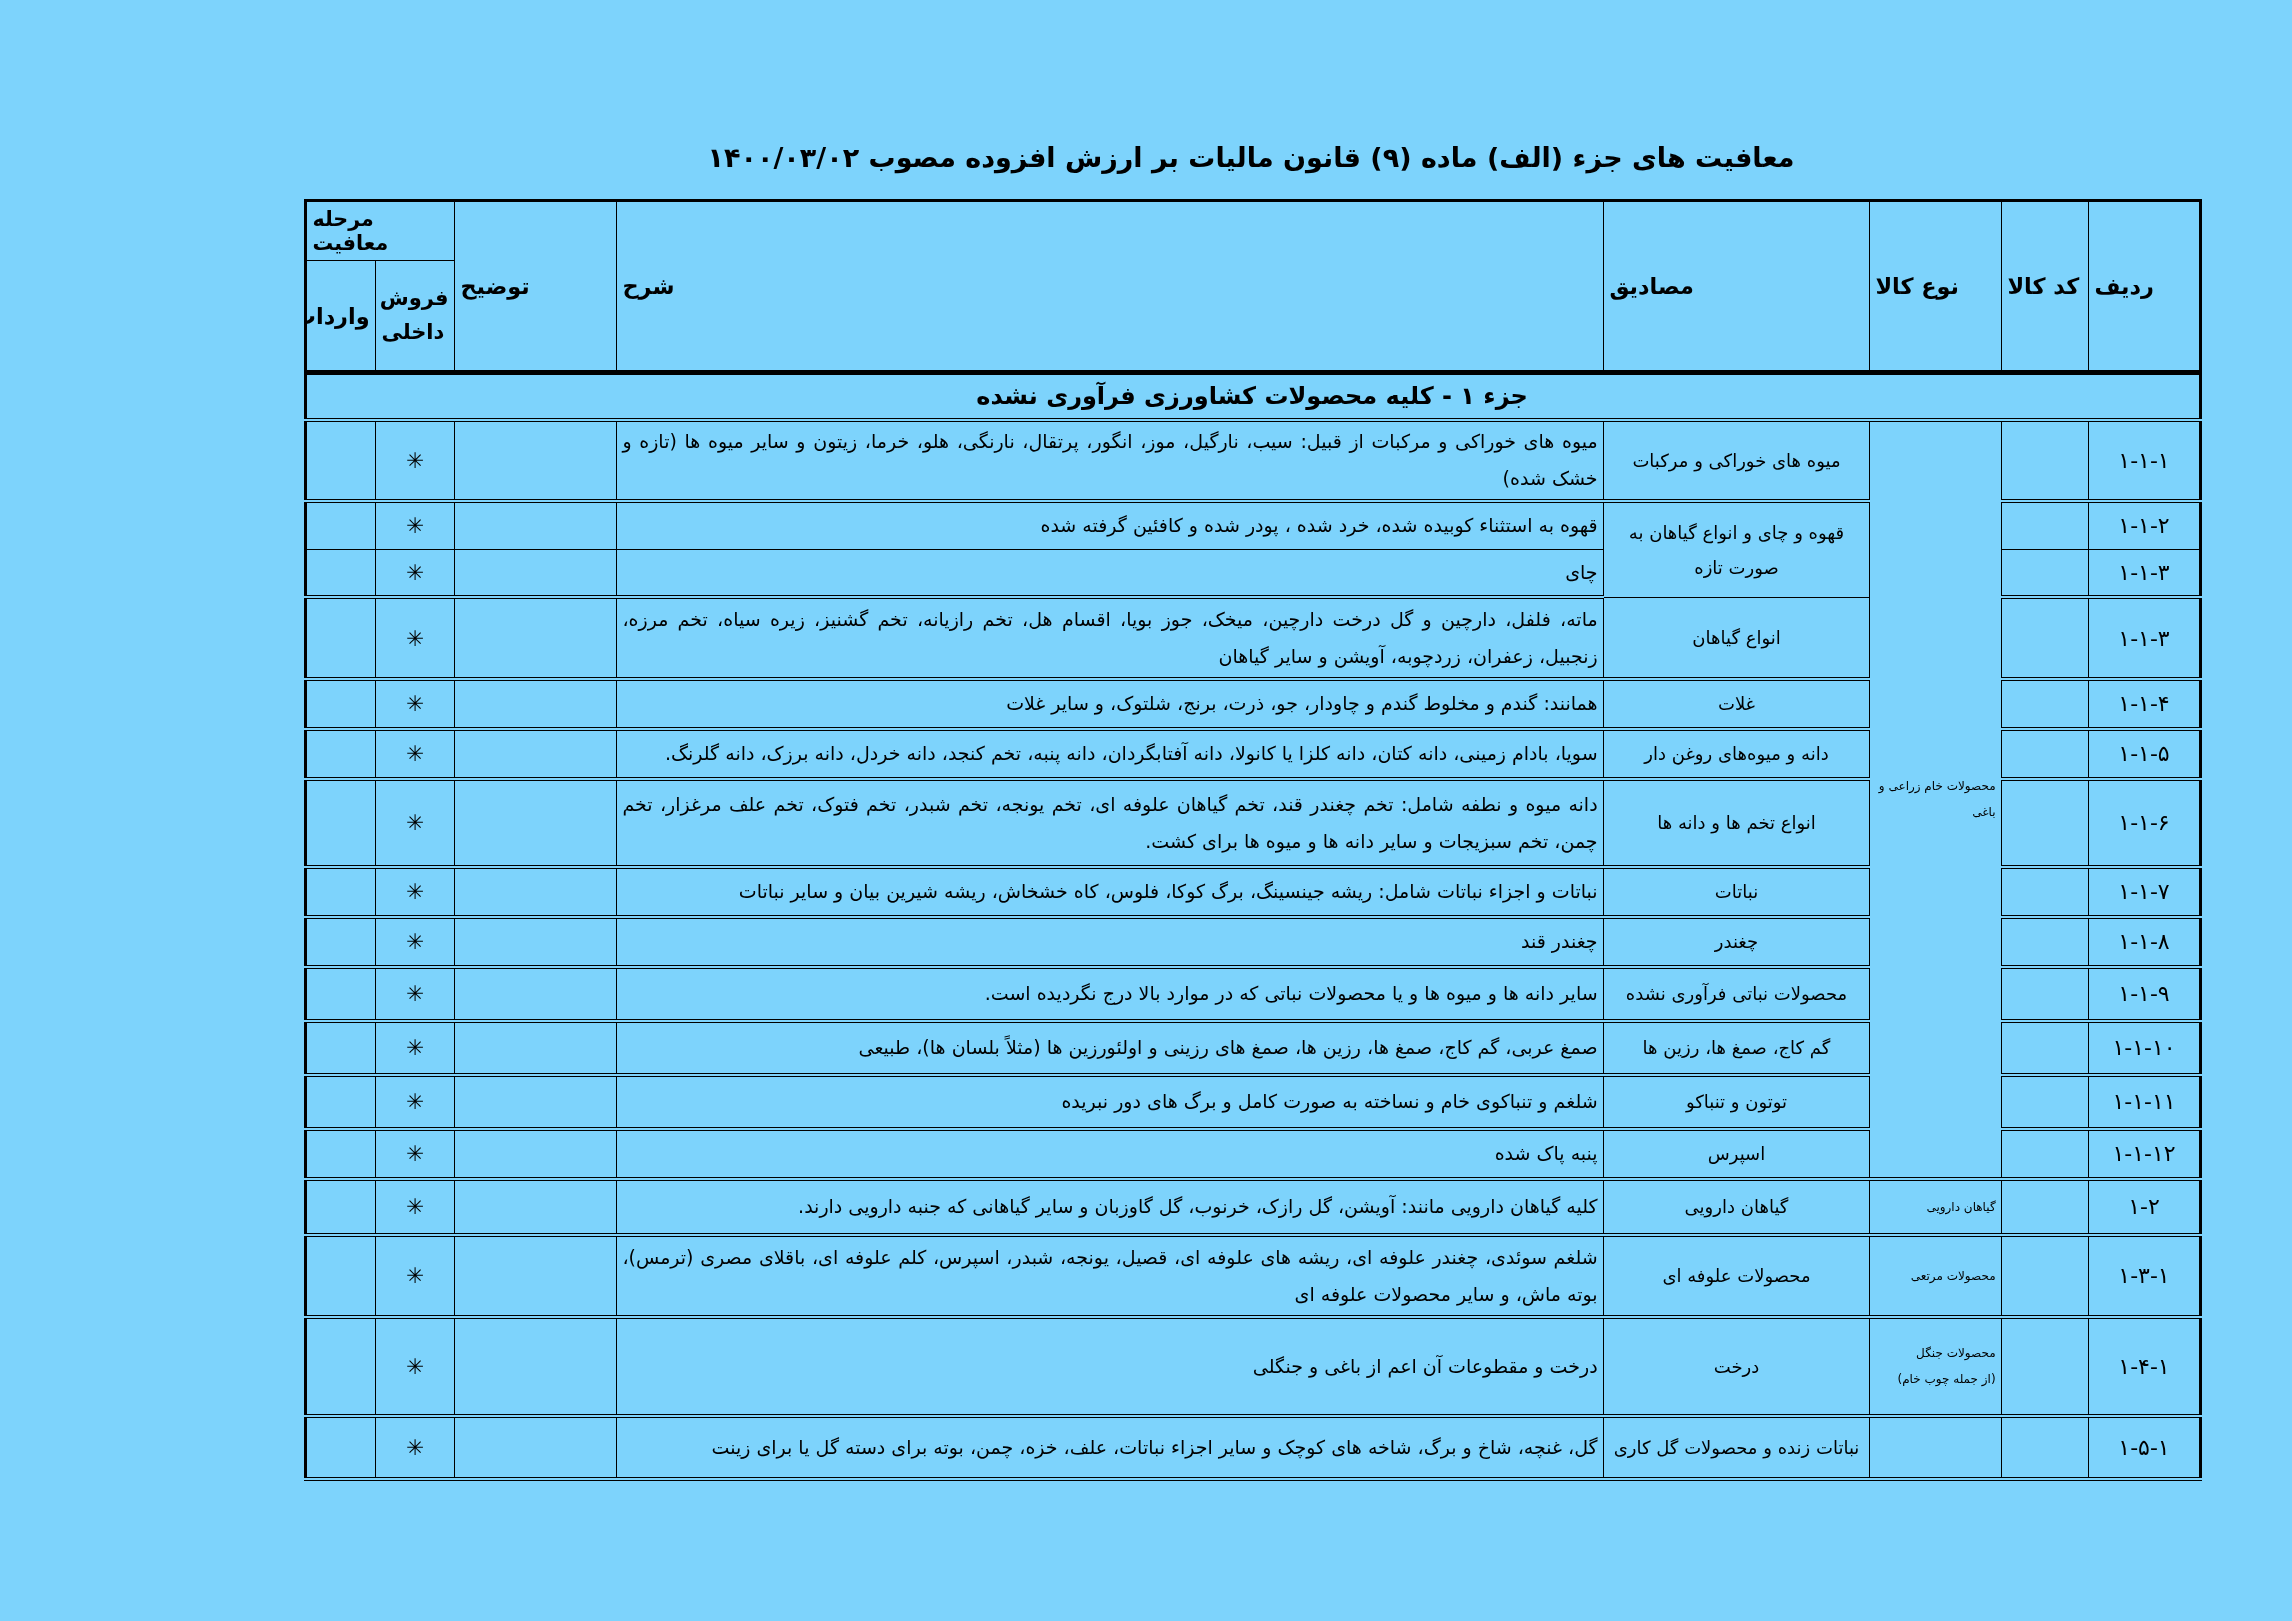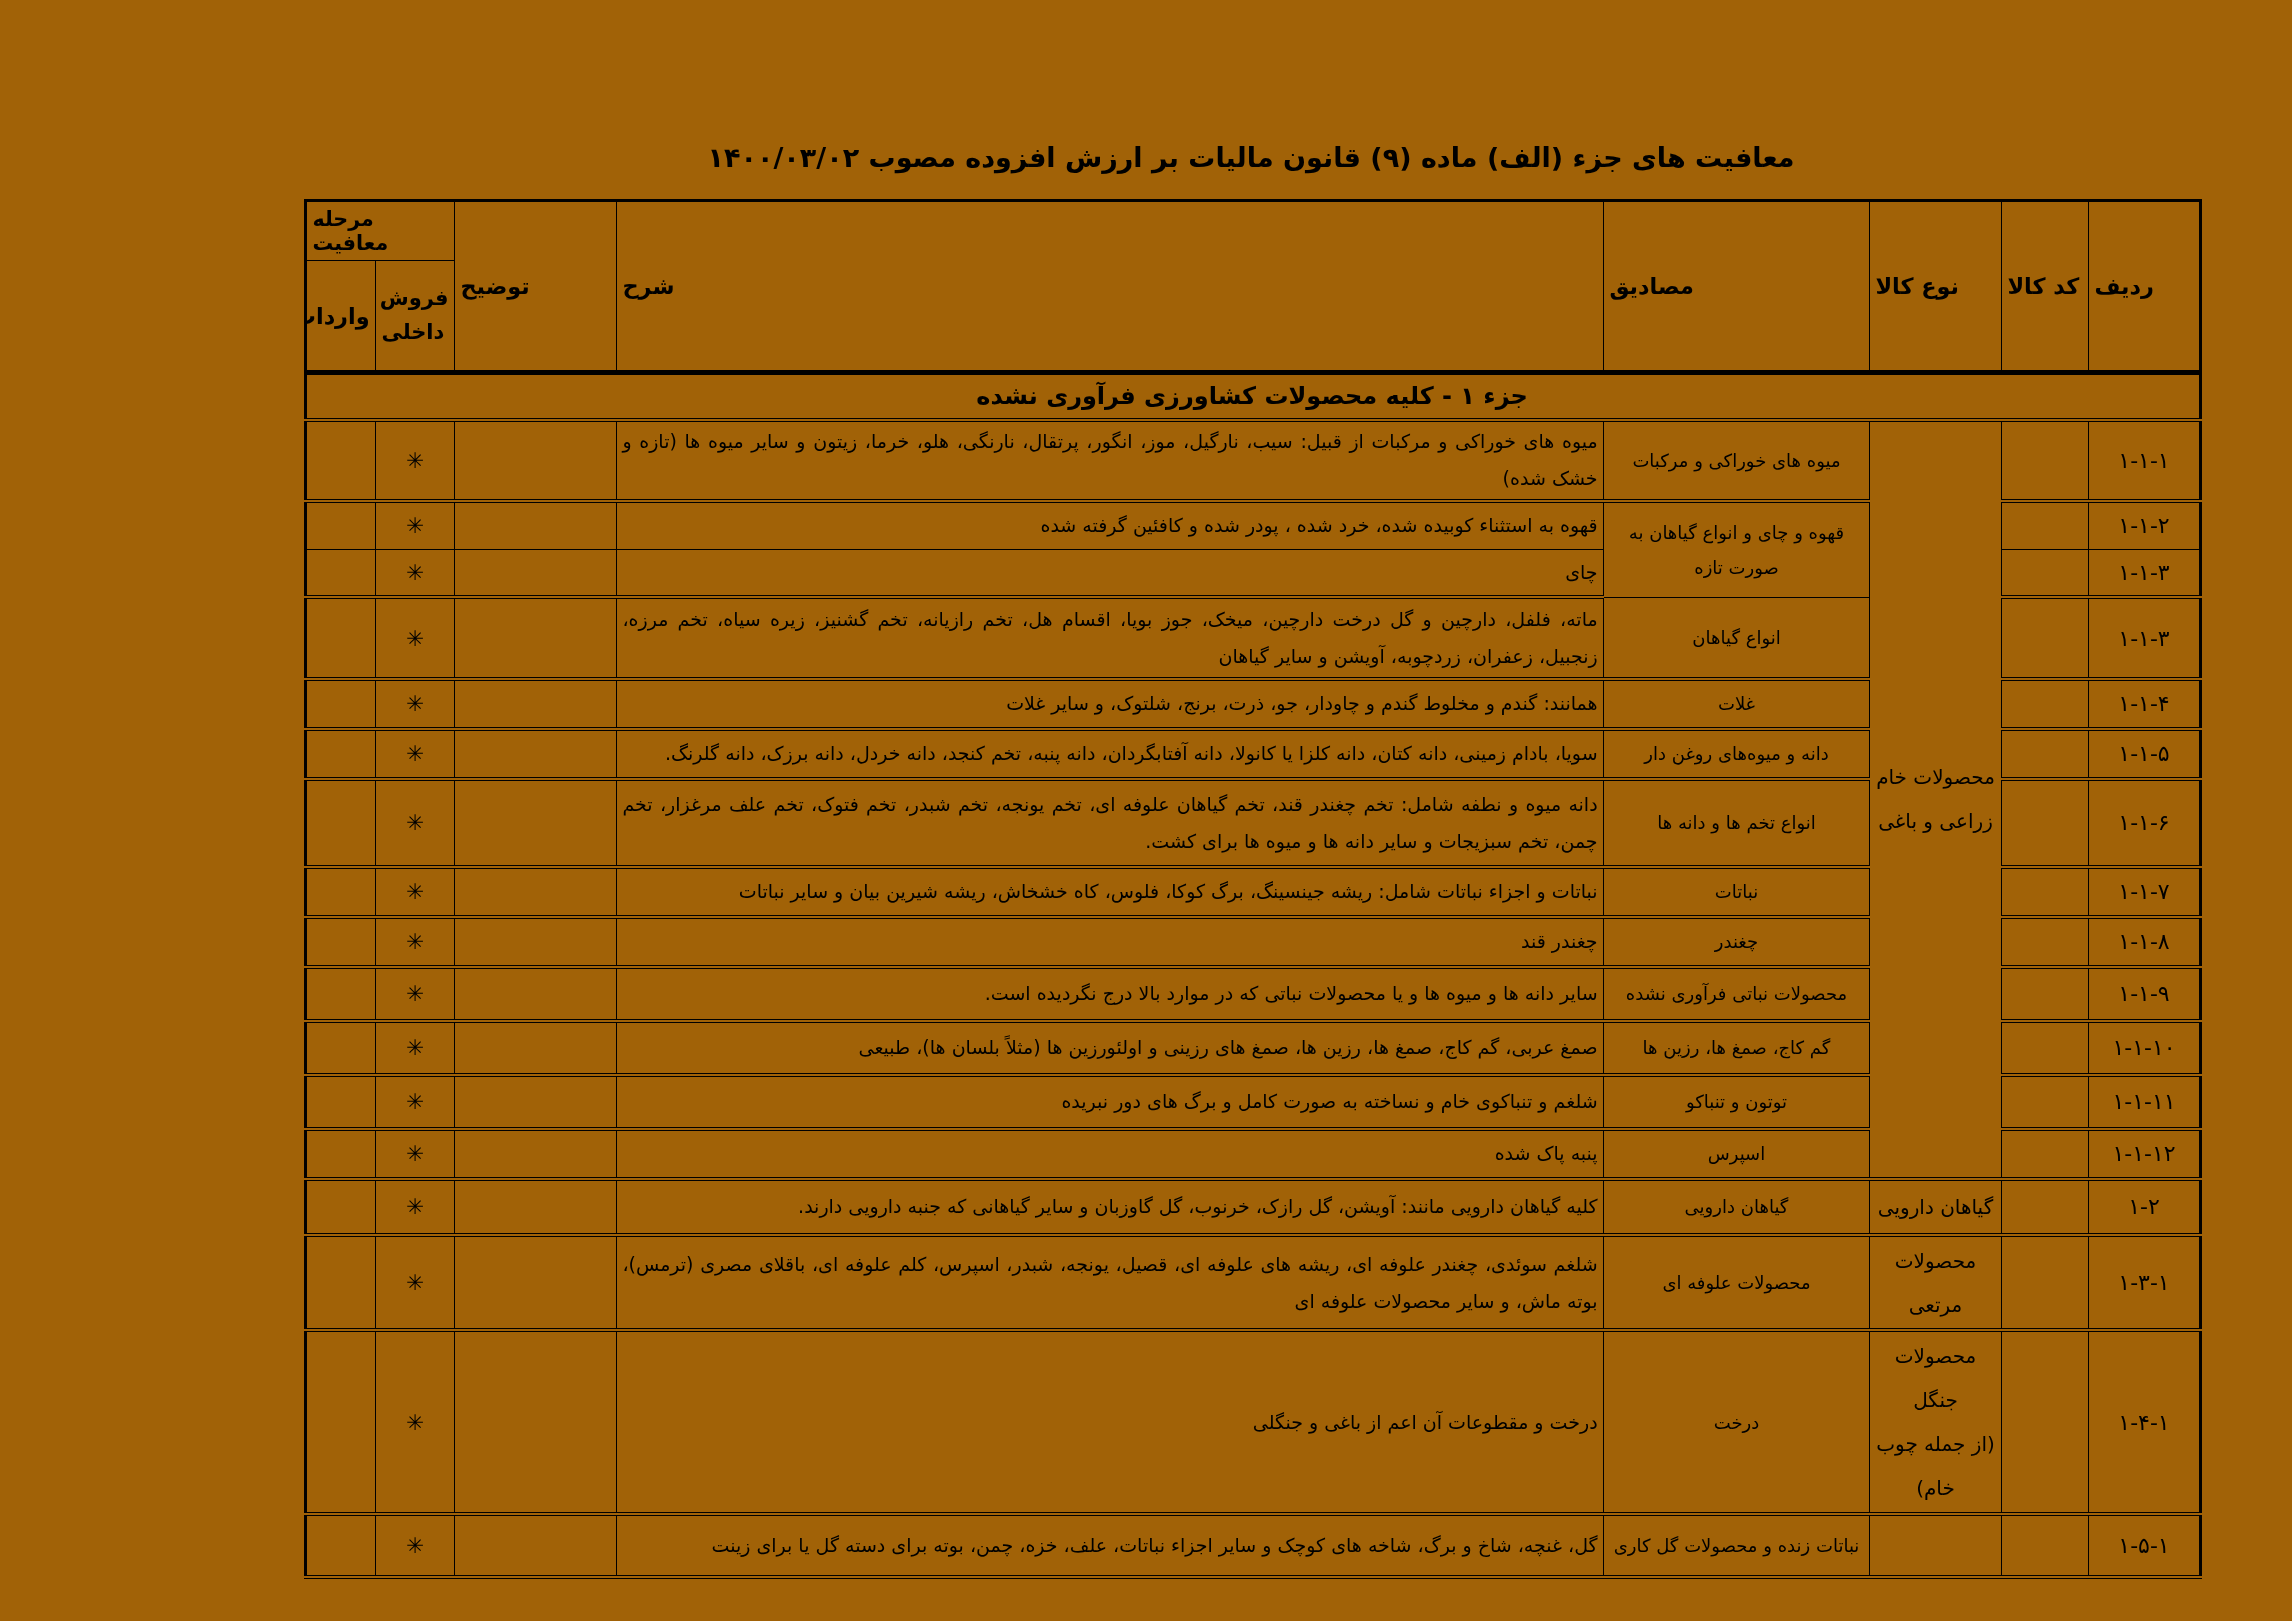"معافیت های جزء (الف) ماده" .page { background: #a16207 -> #7dd3fc }
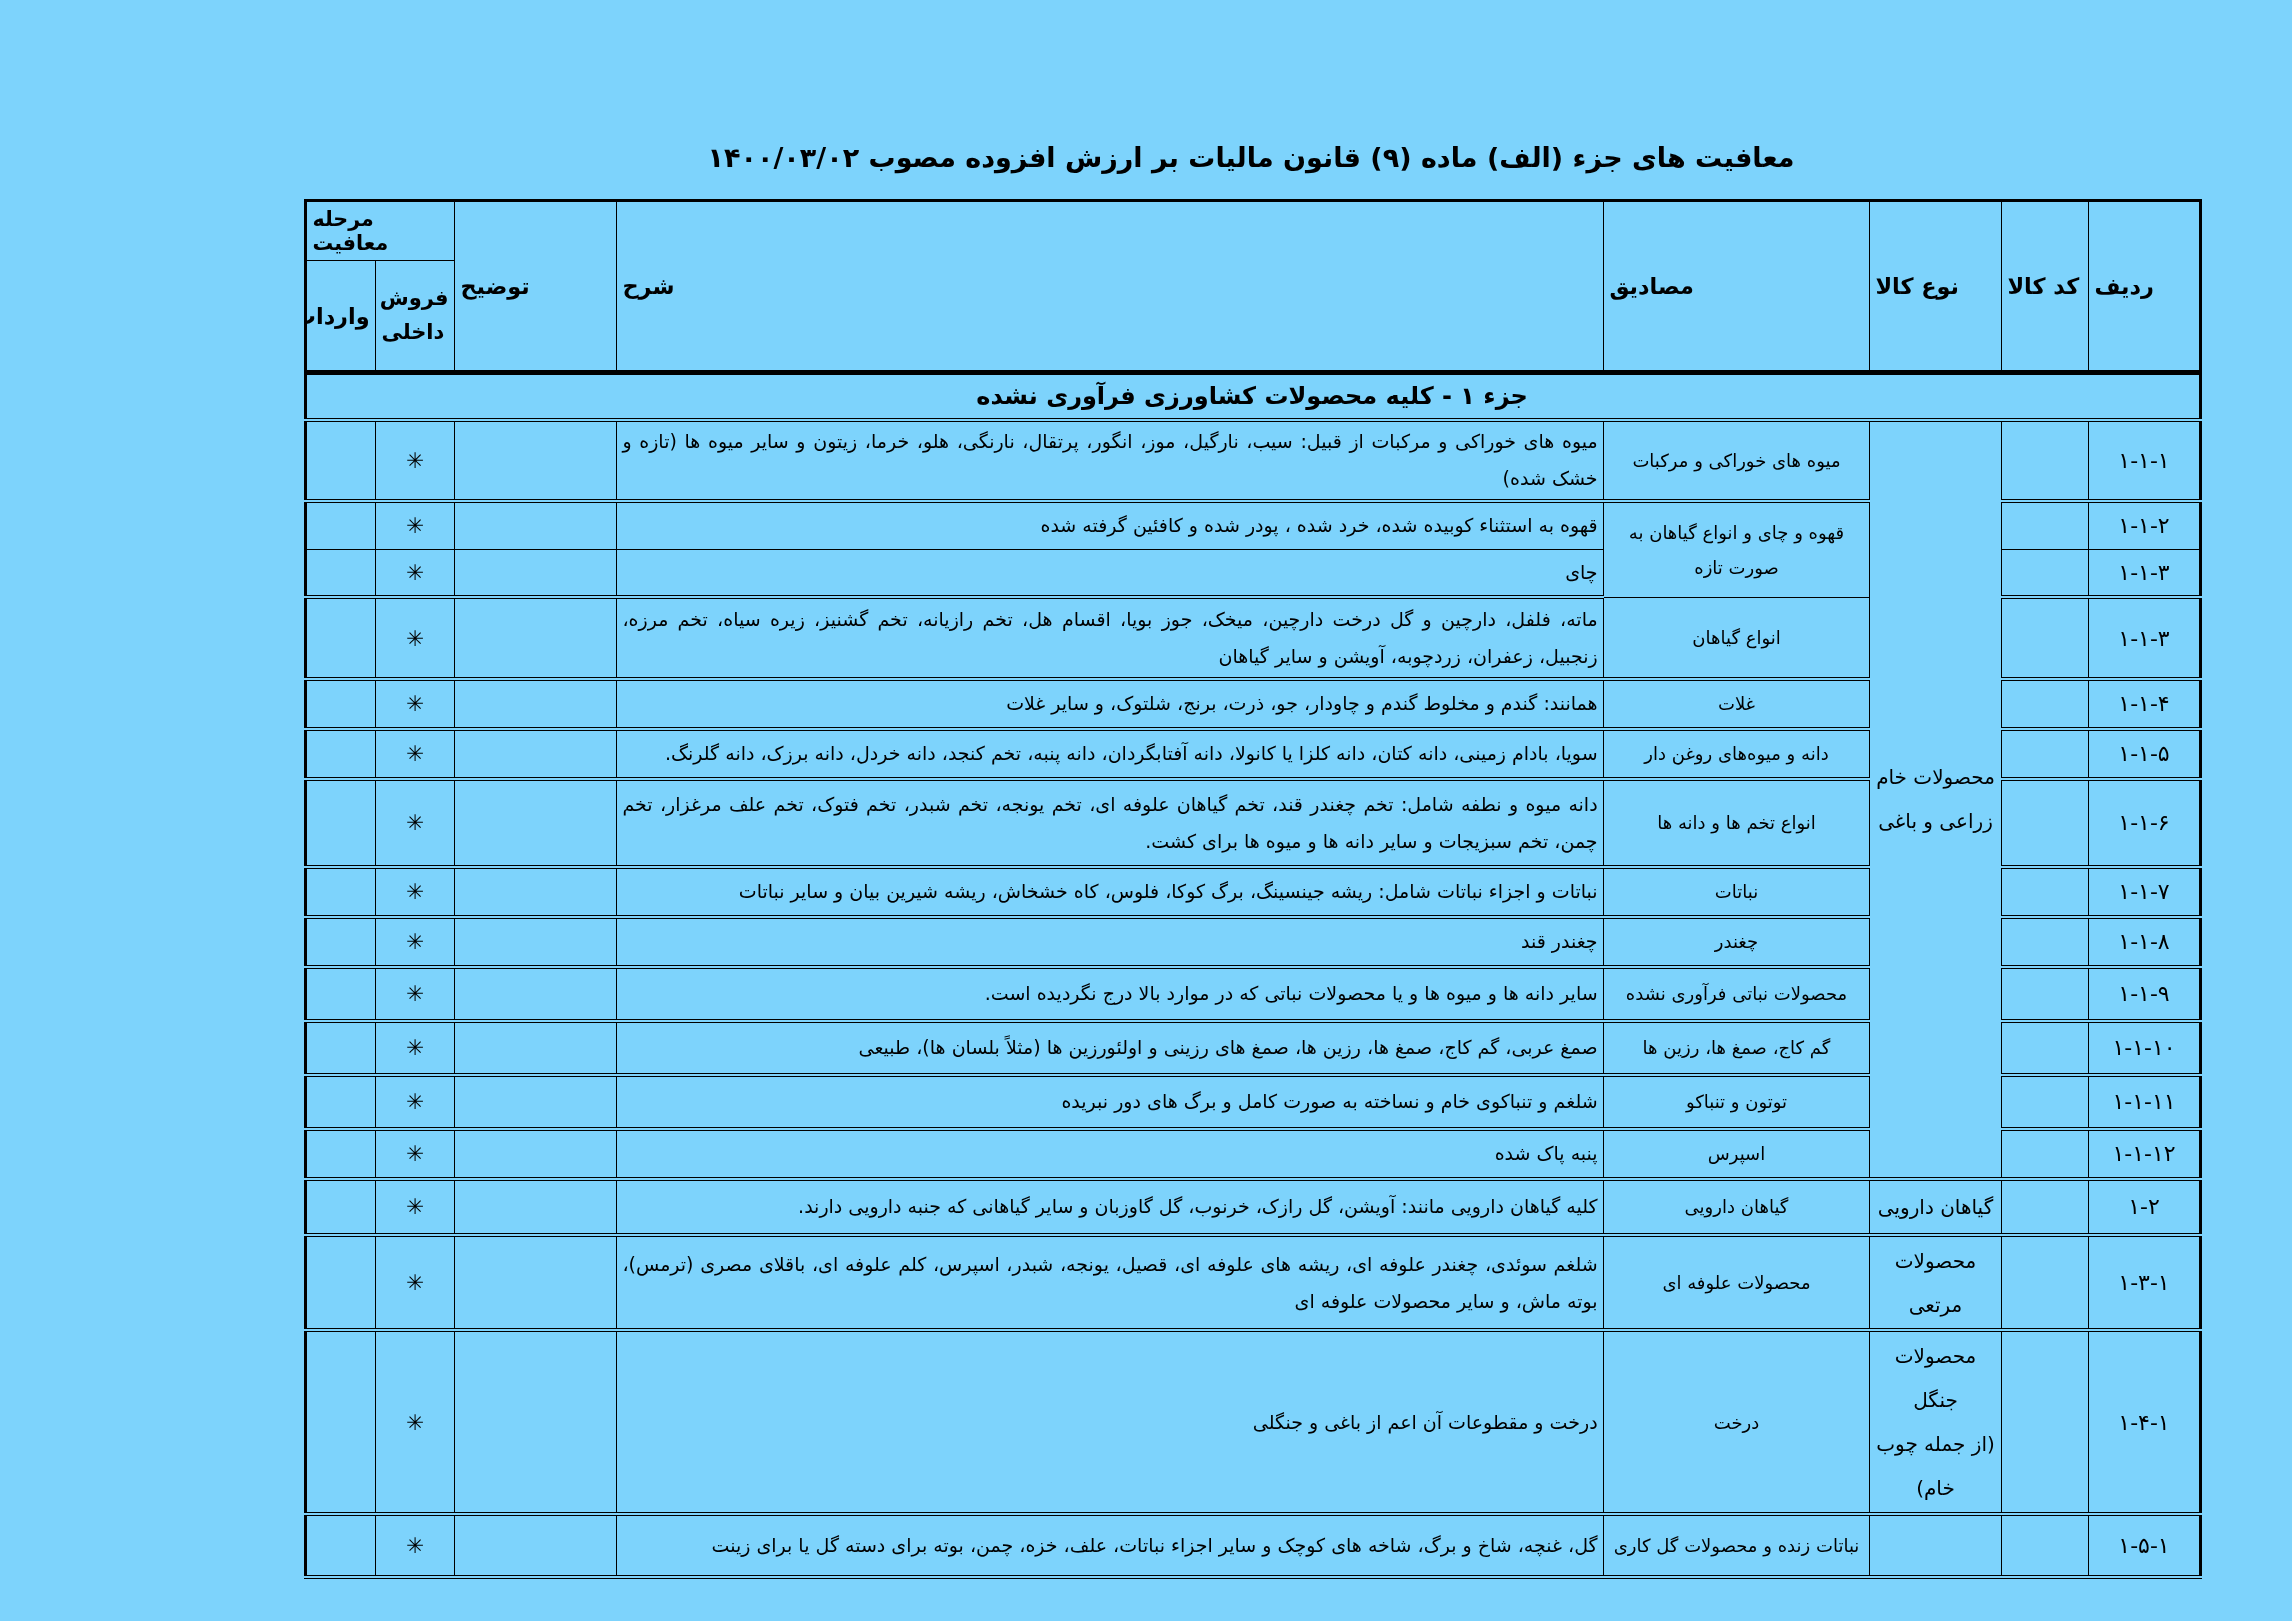"محصولات خام زراعی و باغی" .c-type { font-size: 20px -> 12px; text-align: center -> right }
